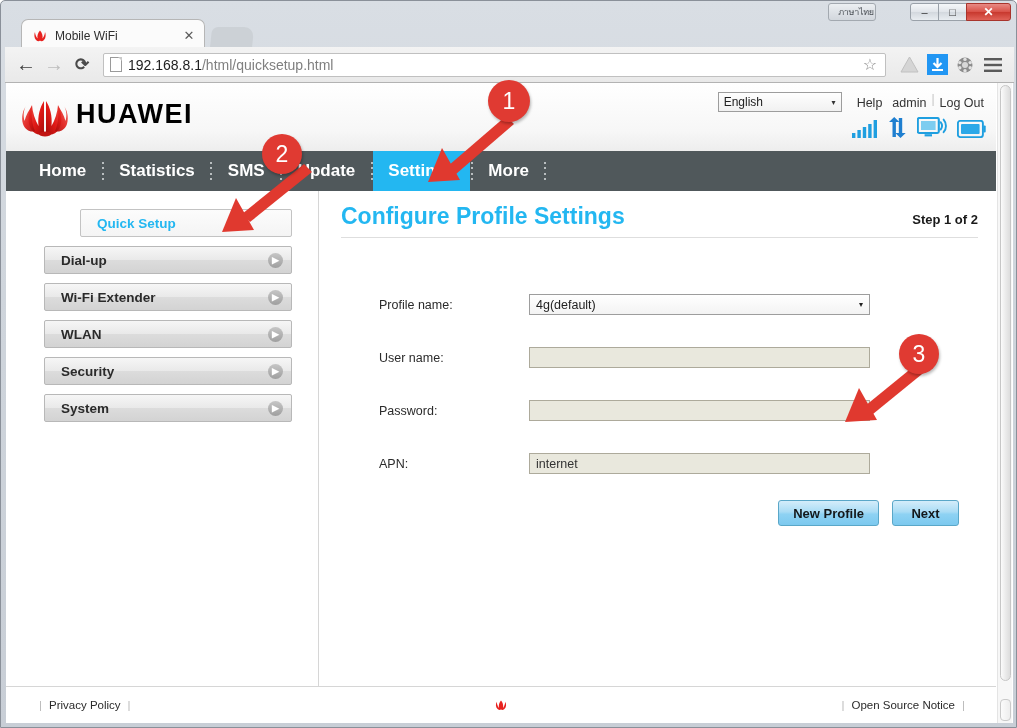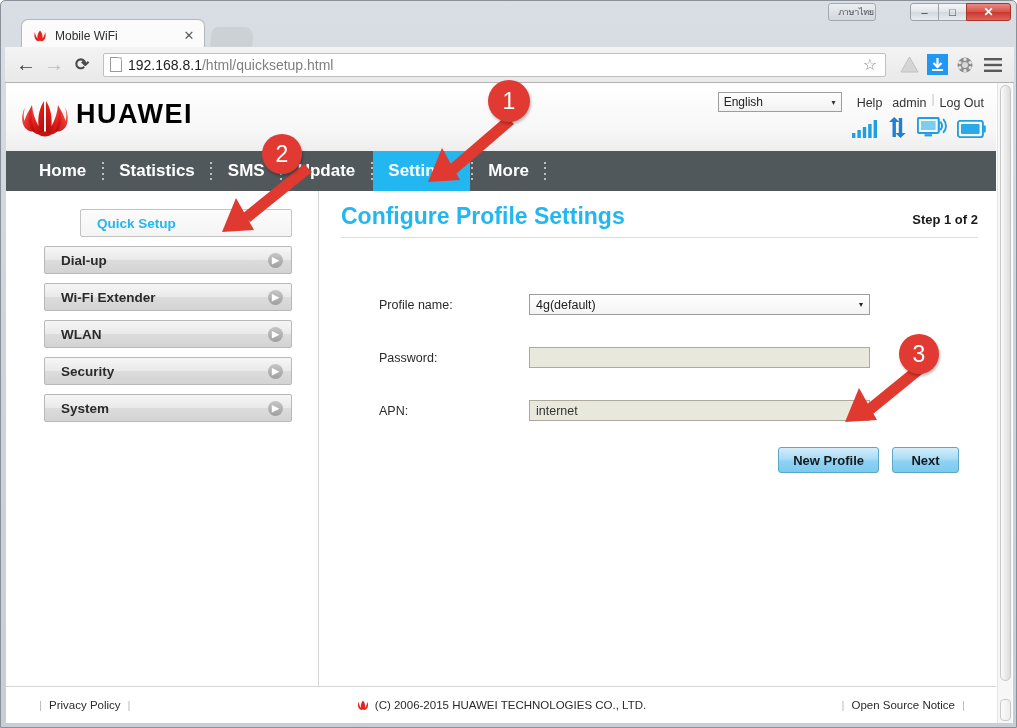"User name:" div.frow { html: none -> <div> <span>User name:</span> <div></div> </div> }
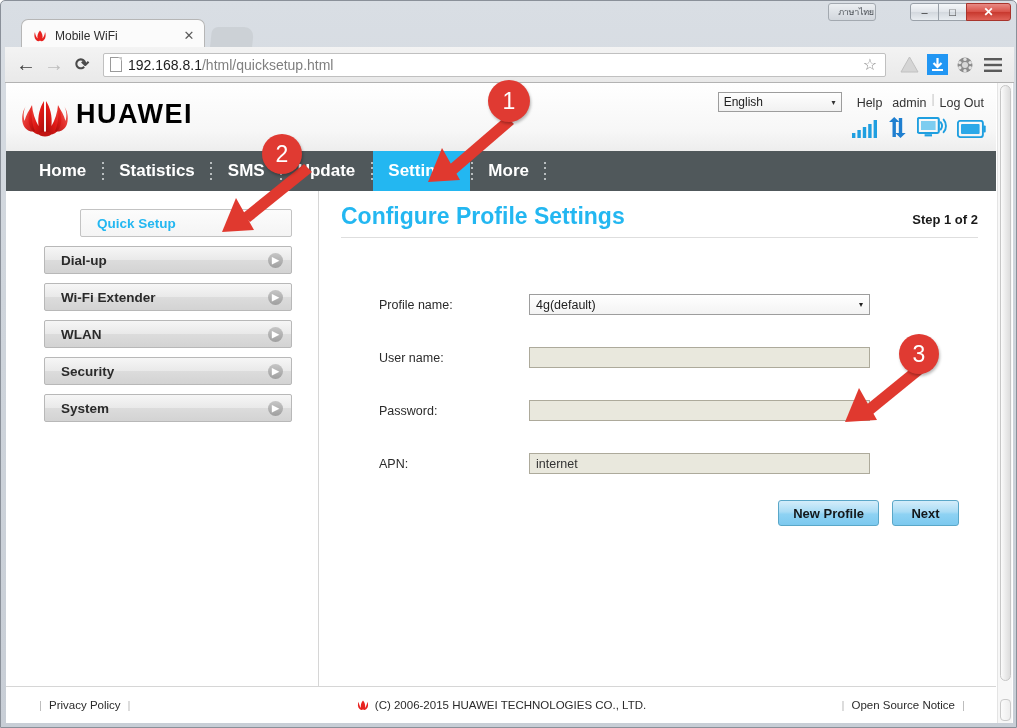"(C) 2006-2015 HUAWEI TECHNOLOGIES CO.," span { html: <span>(C) 2006-2015 HUAWEI TECHNOLOGIES CO., LTD.</span> -> none }
